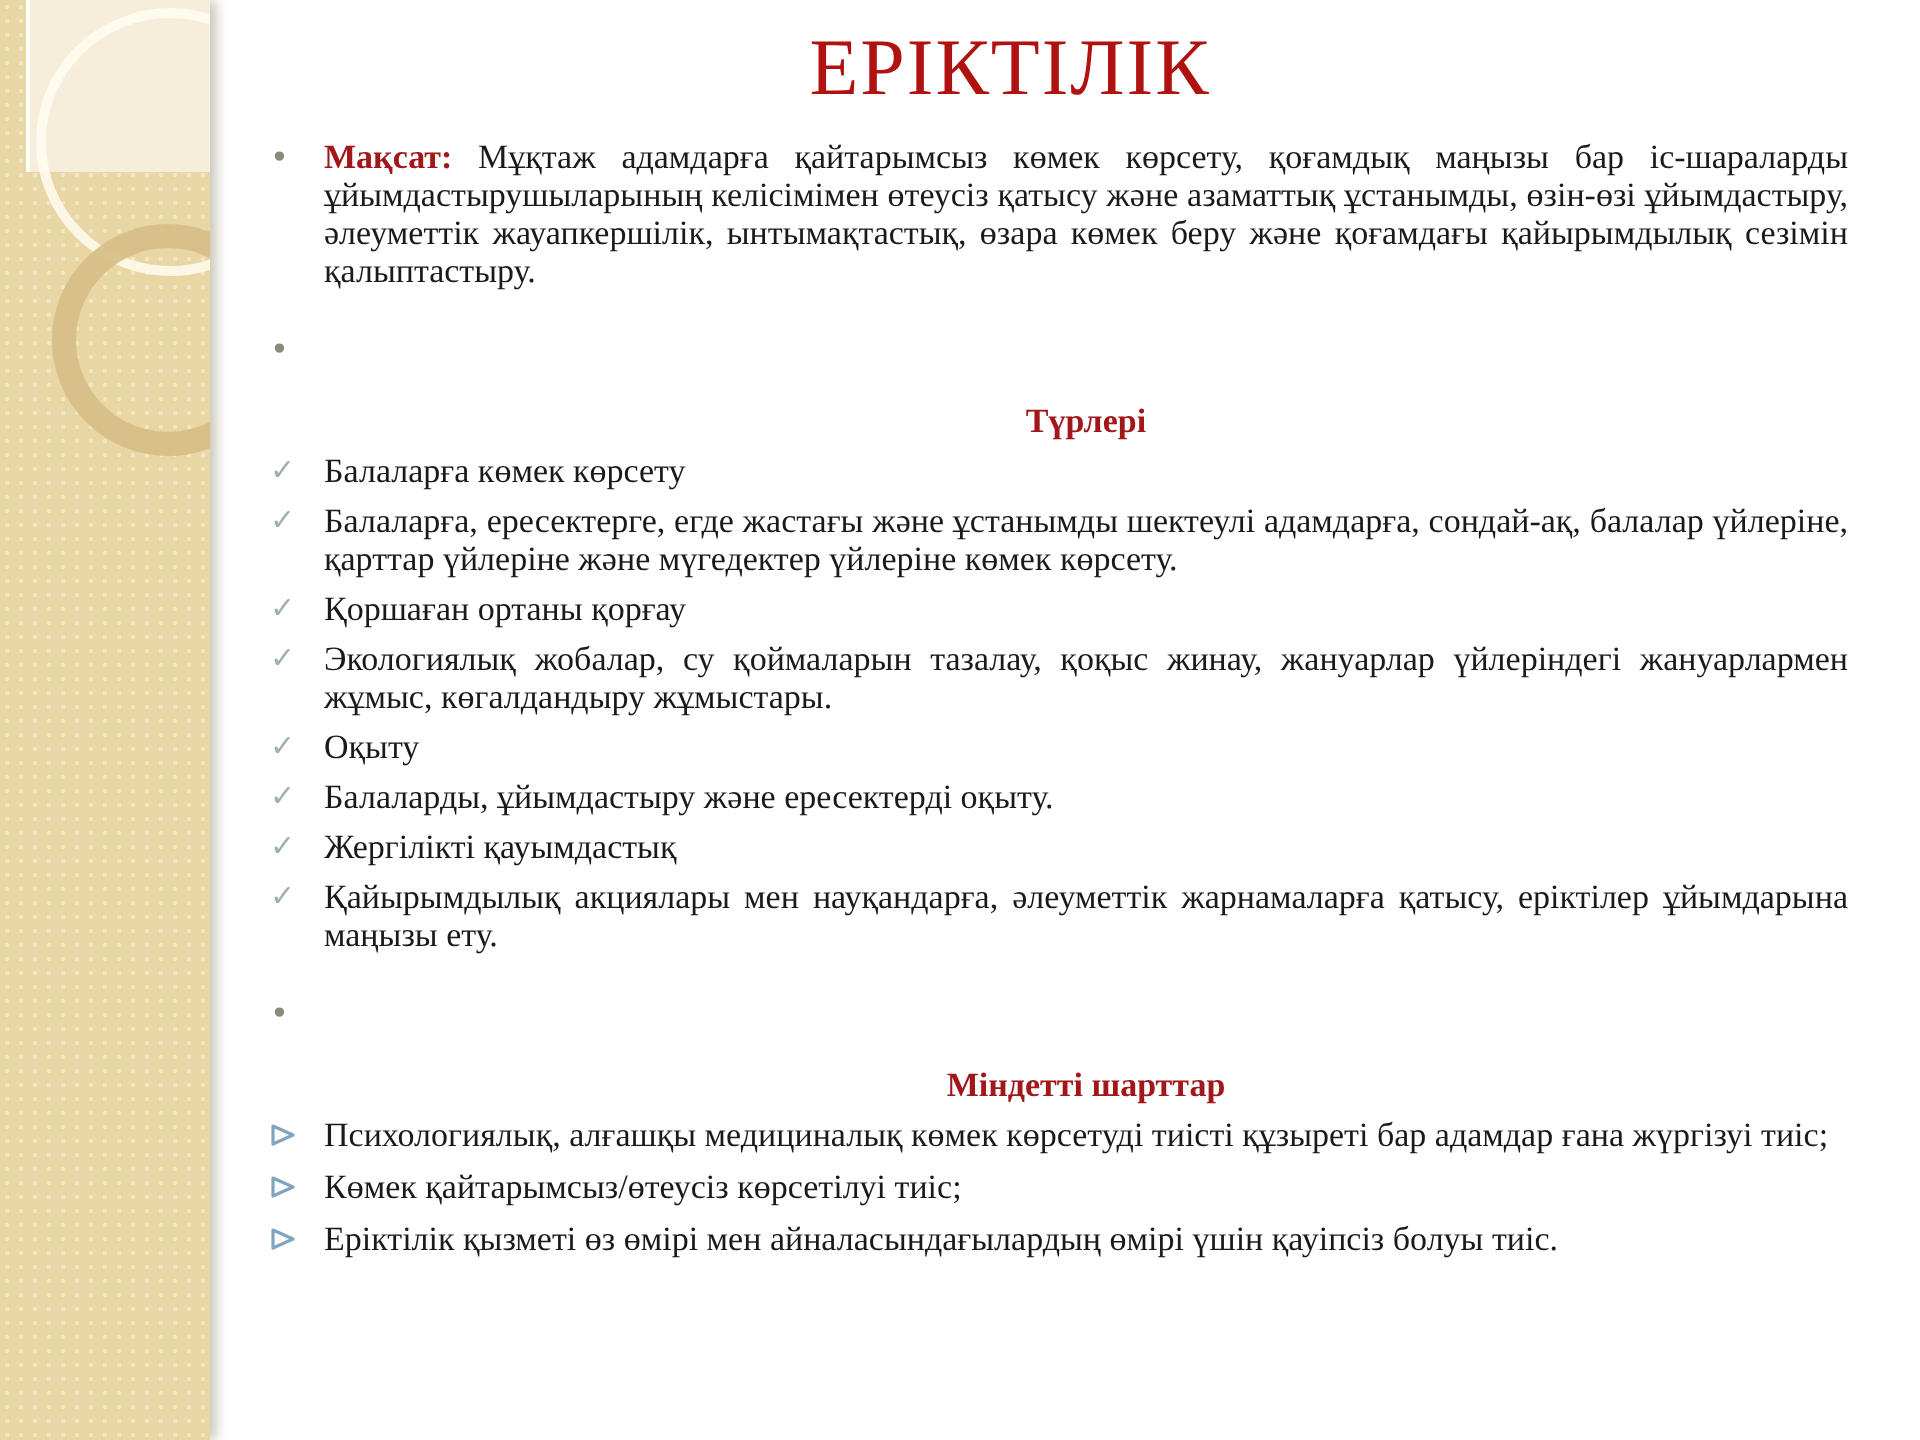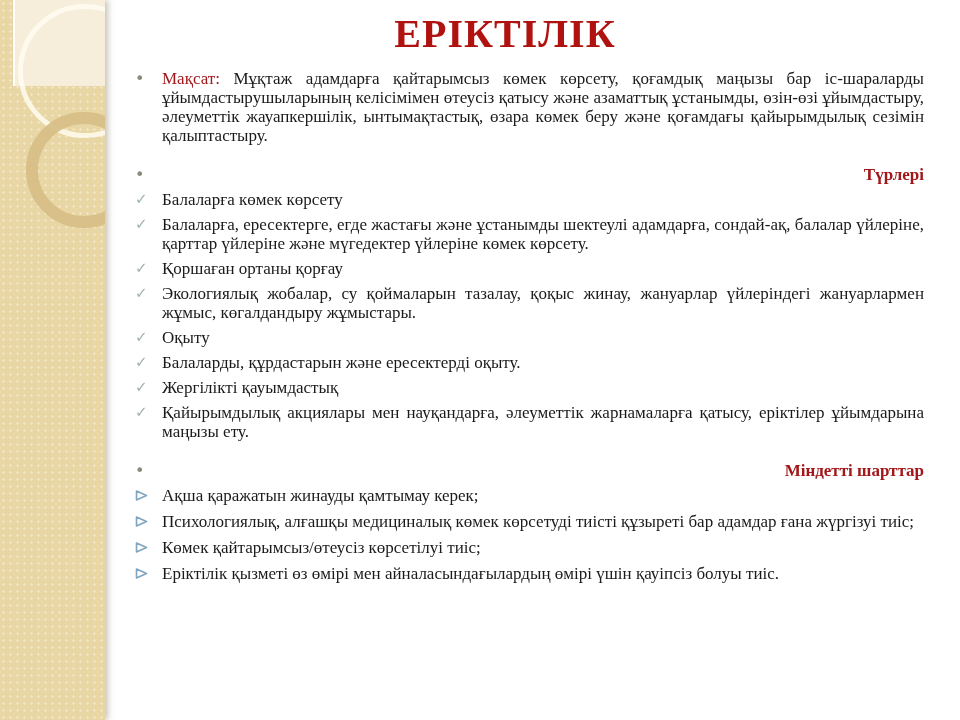"ЕРІКТІЛІК" .title { font-weight: bold -> normal }
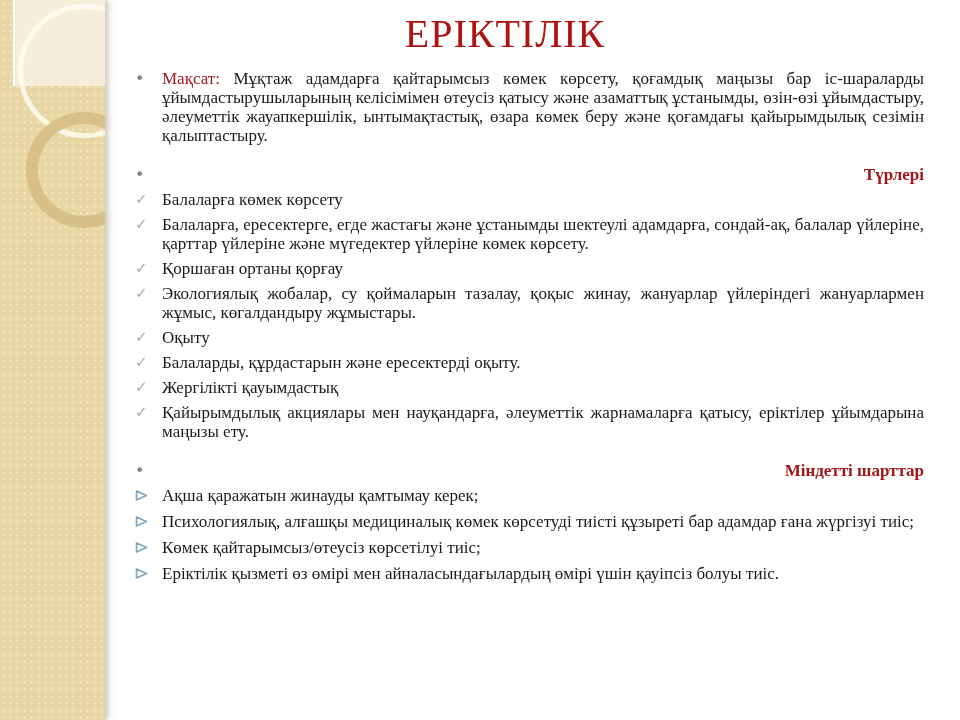"Мақсат:" .lead { font-weight: normal -> bold }
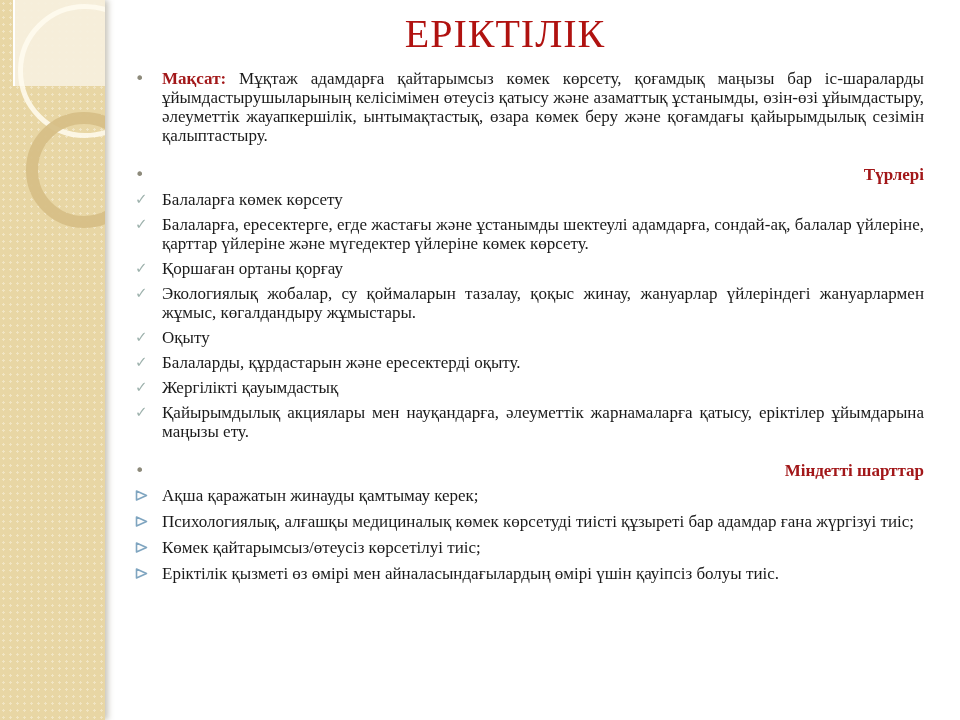"Түрлері" .bullet-header .text { margin-top: none -> 36px; text-align: right -> center }
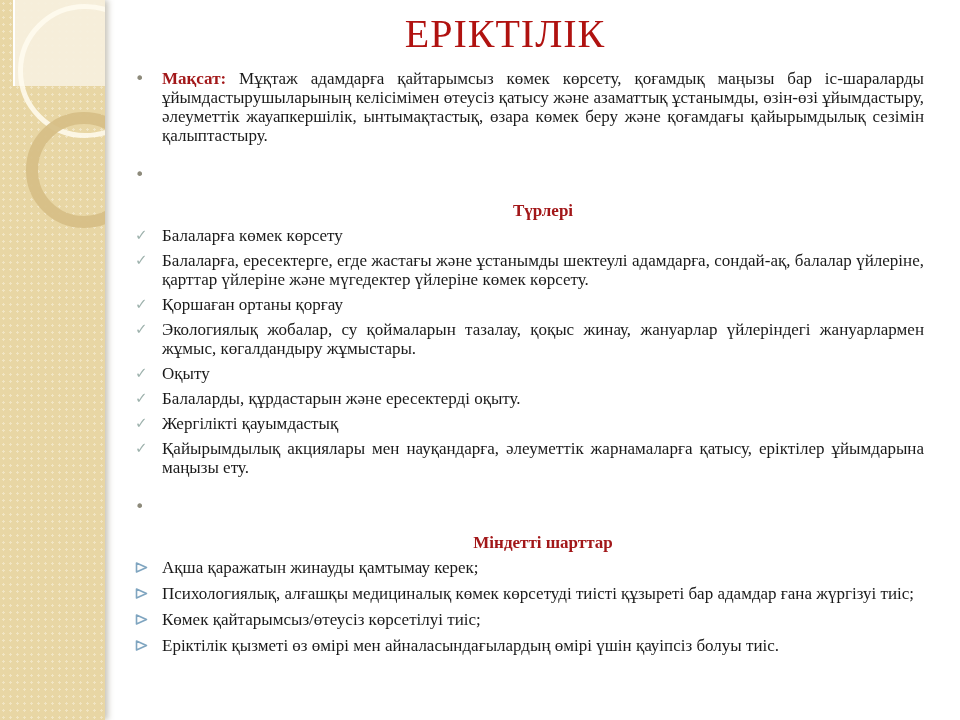"Балаларды, құрдастарын және ересектерді" span.text { text: құрдастарын -> ұйымдастыру }
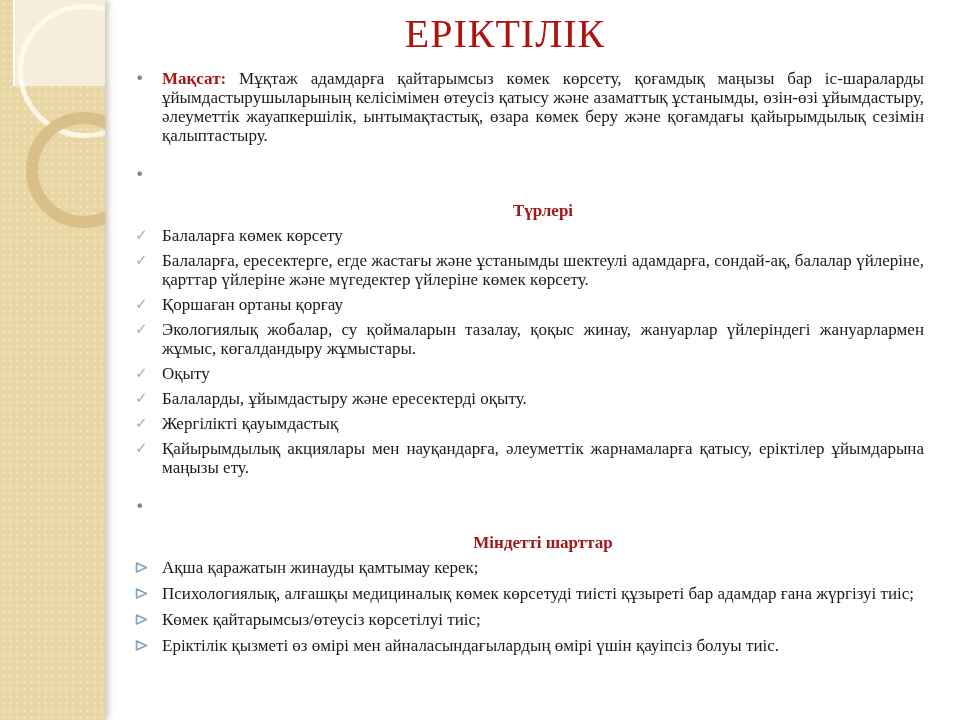"Ақша қаражатын жинауды қамтымау керек;" div.item { html: <div> <span><svg> <path></path> </svg></span> <span>Ақша қаражатын жинауды қамтымау керек;</span> </div> -> none }
